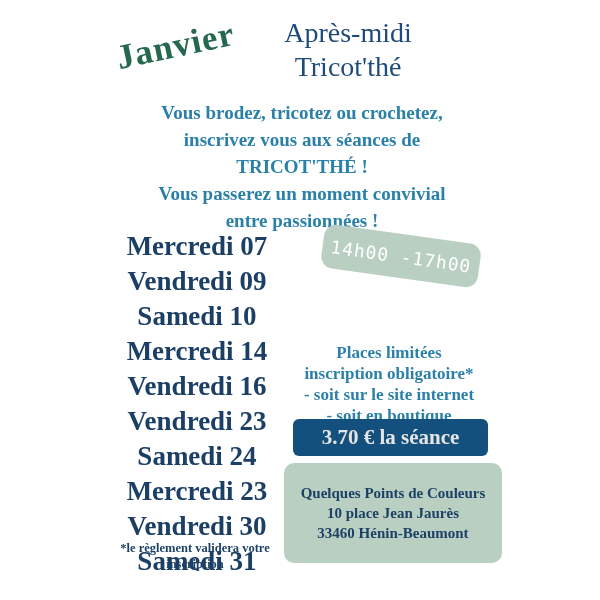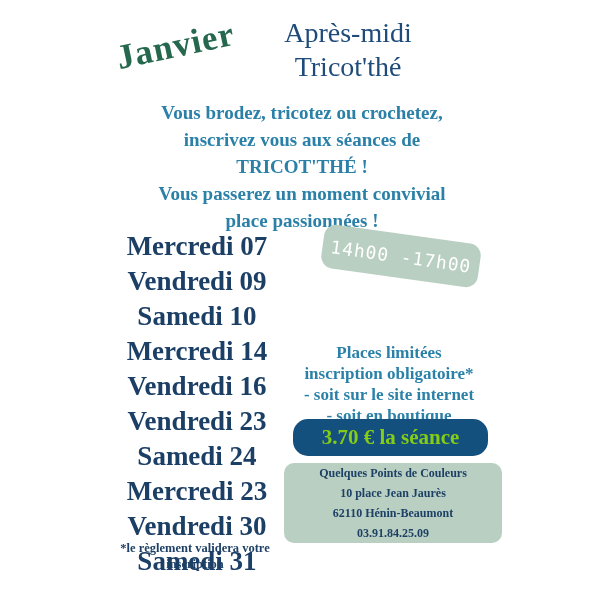"place passionnées !" span.line { text: place -> entre }
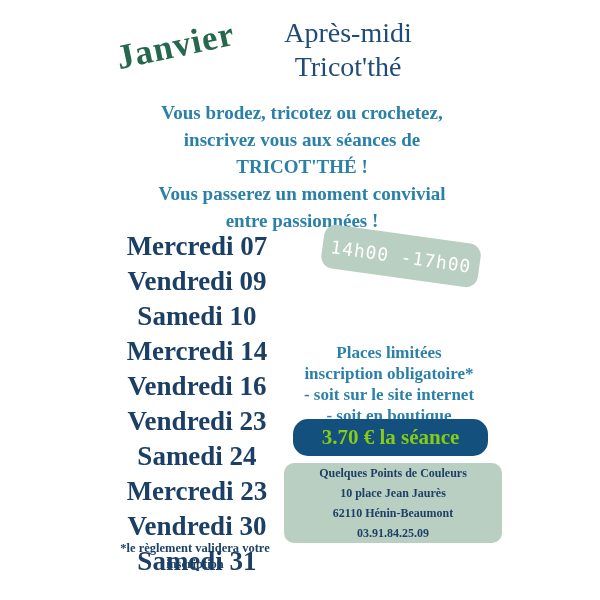"3.70 € la séance" .price-tag { border-radius: 15px -> 6px; color: #84cc16 -> #e5e5e5 }
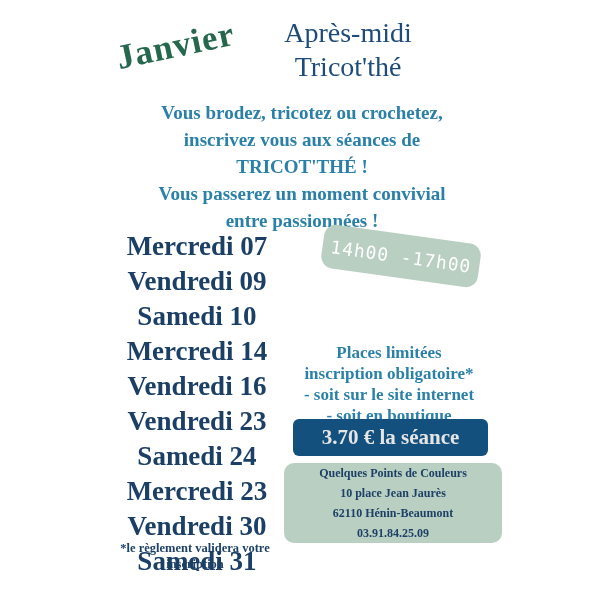"Quelques Points de Couleurs" .contact-card { font-size: 12px -> 15px; padding: 0 4px -> 20px 4px }
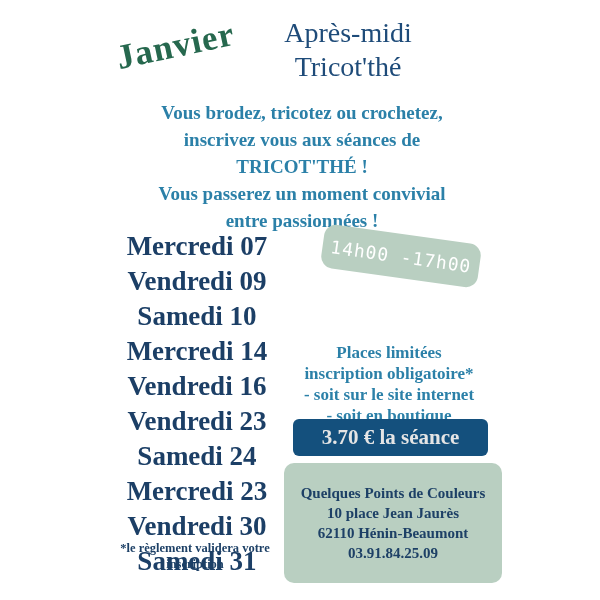"62110 Hénin-Beaumont" span.line { text: 62110 -> 33460 }
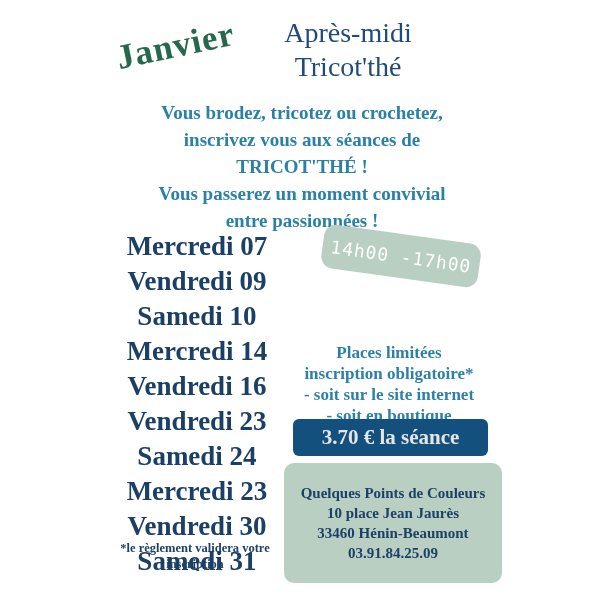"03.91.84.25.09" span.line { html: <span>03.91.84.25.09</span> -> none }
